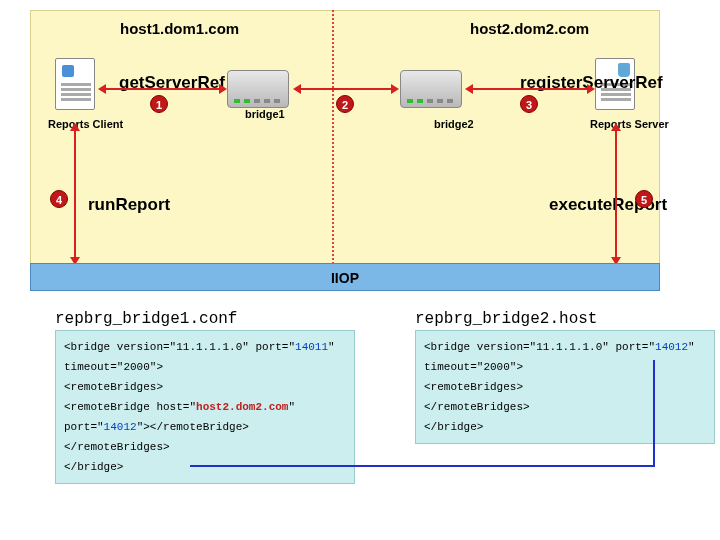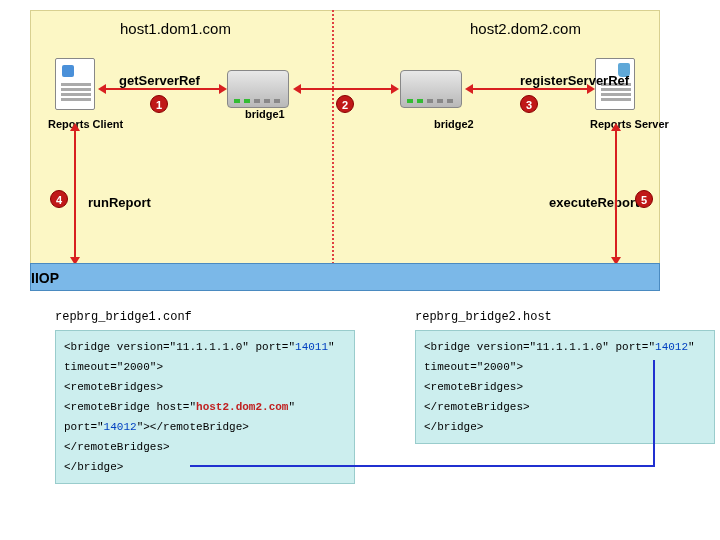"host1.dom1.com" .host-title { font-weight: normal -> bold }
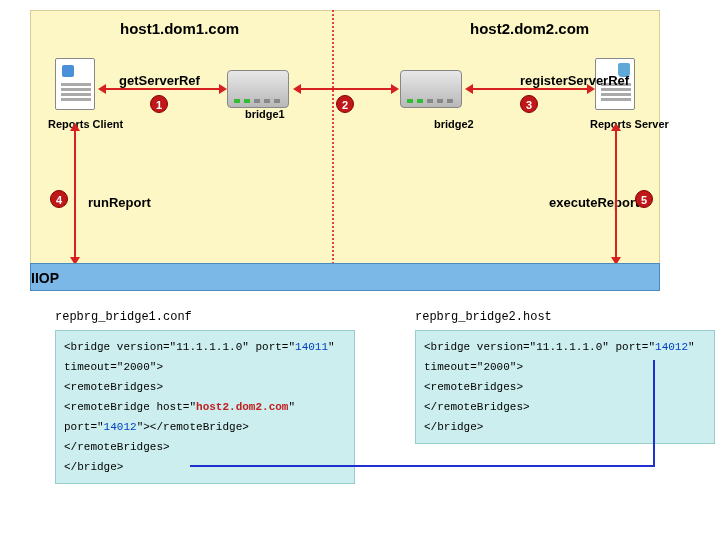"getServerRef" .action { font-size: 13px -> 17px }
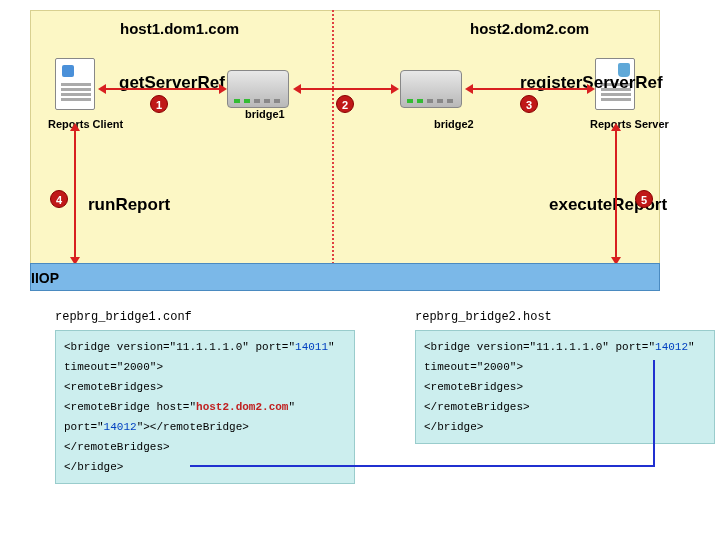"IIOP" .iiop { text-align: left -> center }
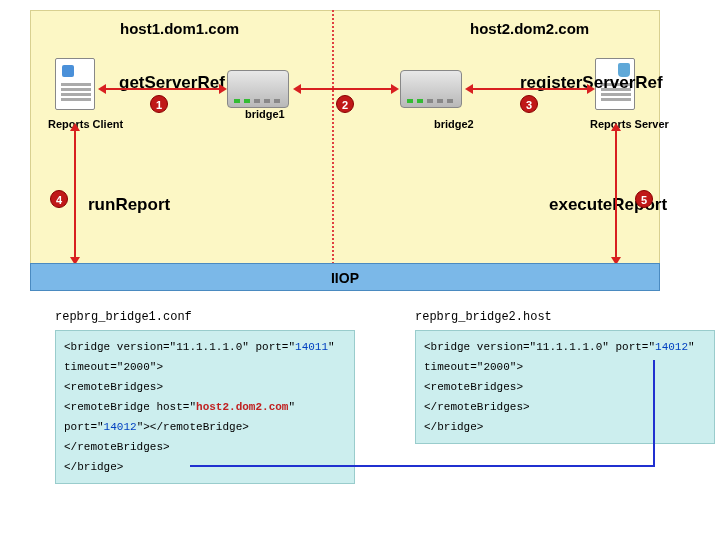"repbrg_bridge1.conf" .conf-title { font-size: 12px -> 16px }
